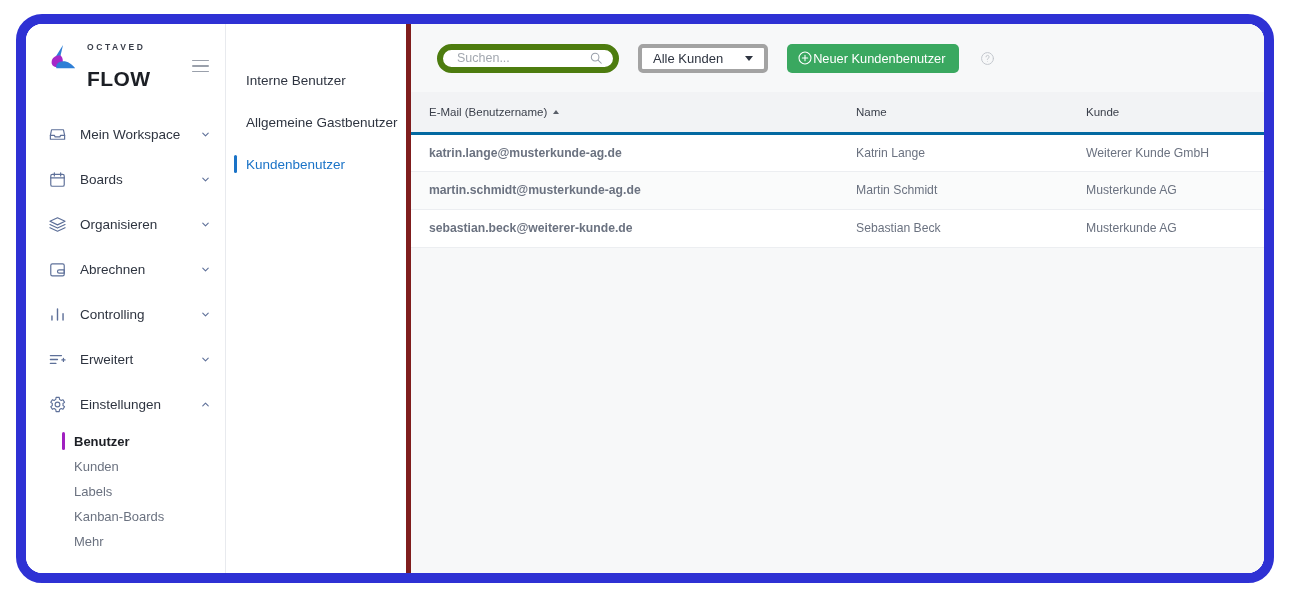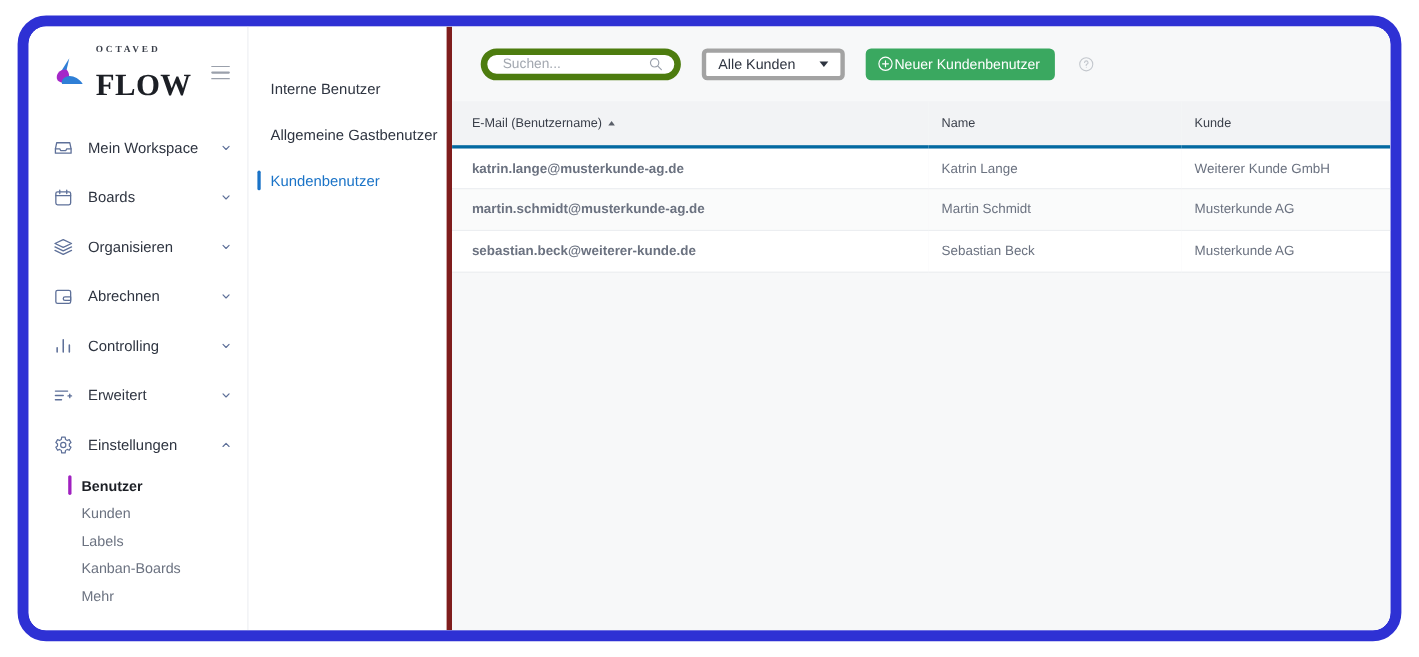"OCTAVED" .brand { align-items: center -> none; font-family: Liberation Serif, serif -> none }
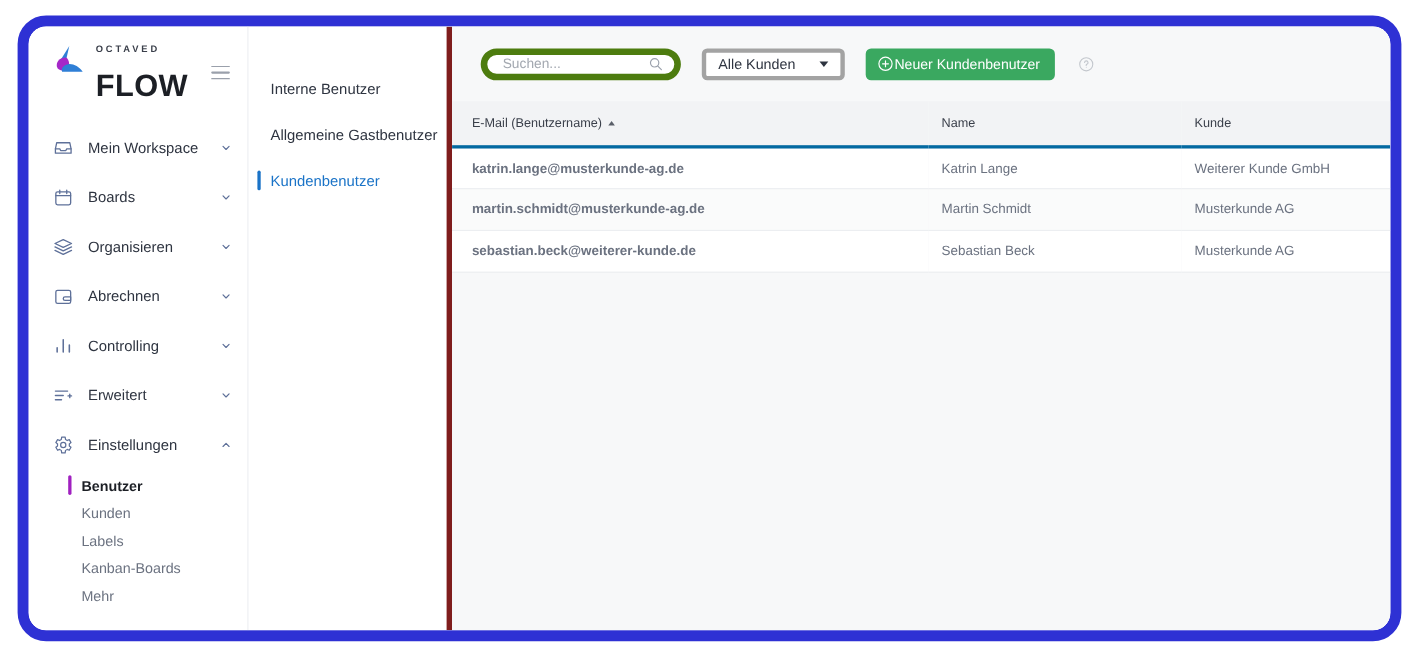"FLOW" .brand-bottom { font-size: 28px -> 21px }
